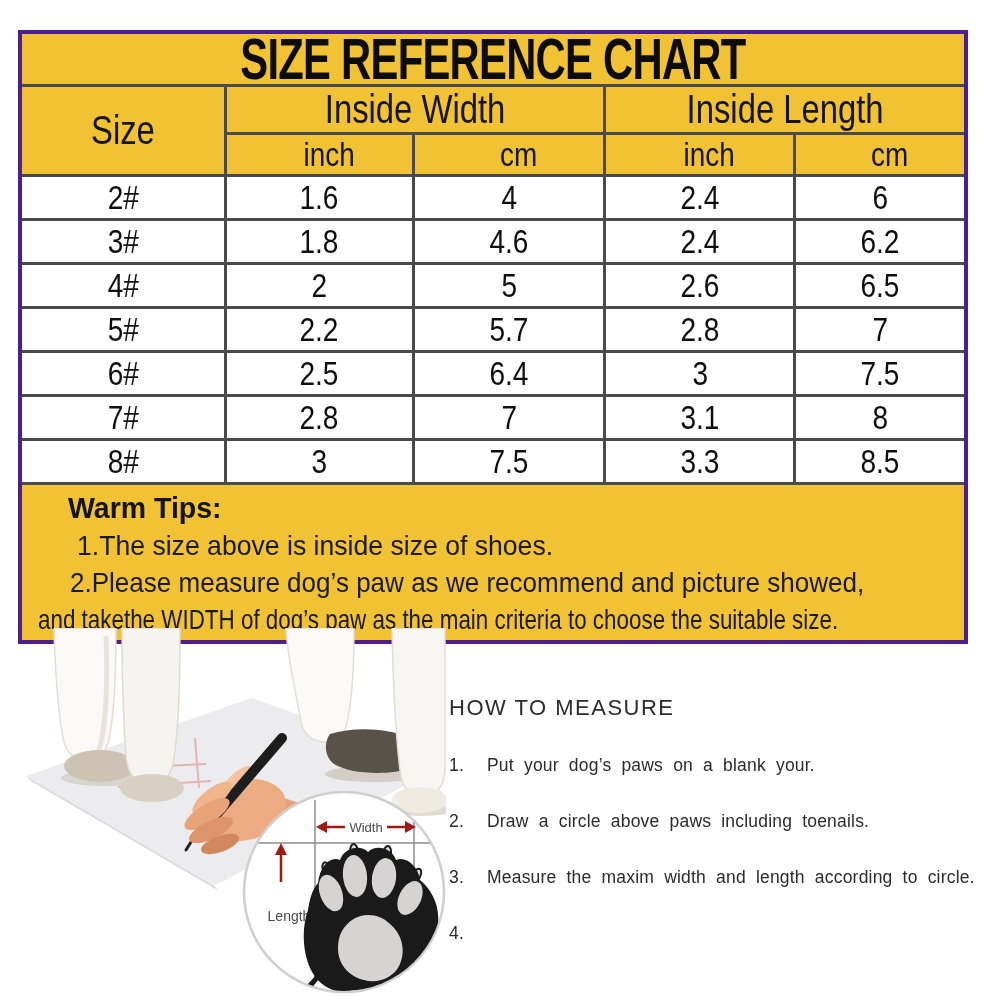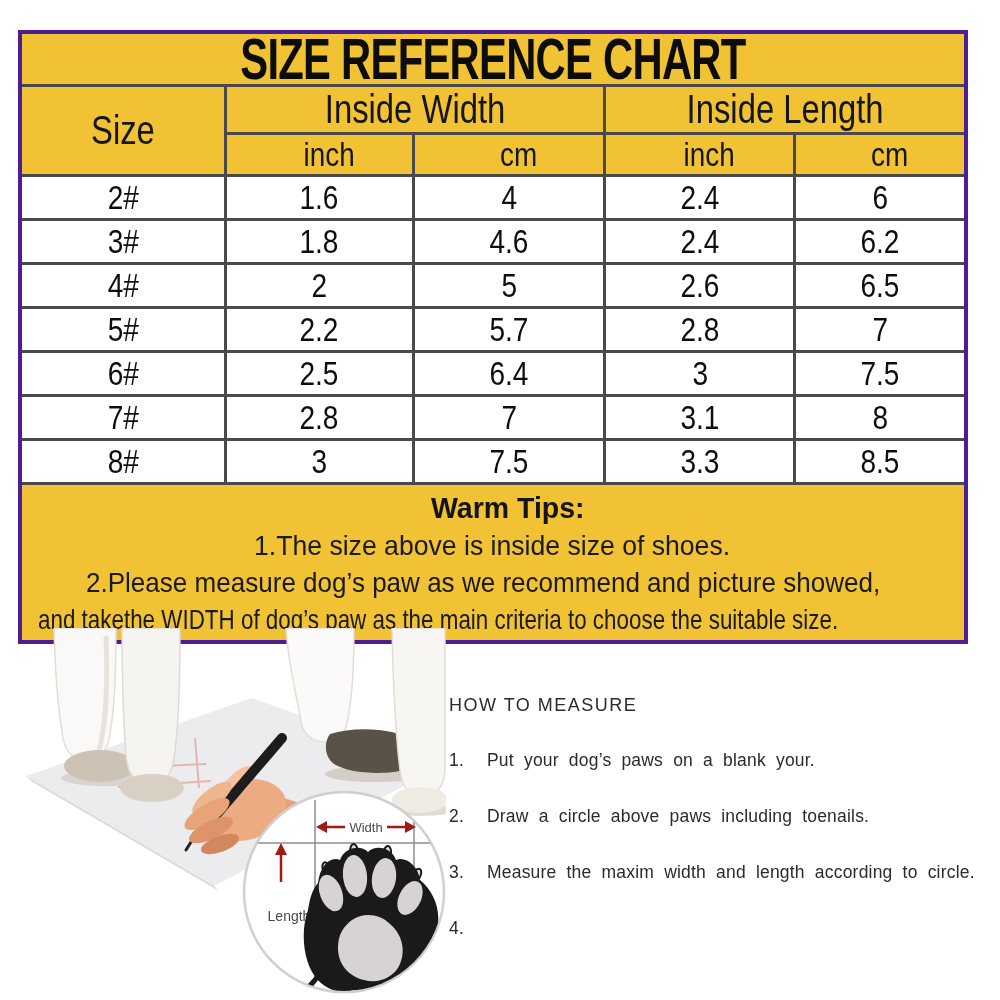"Warm Tips:" .tip-line { text-align: center -> none }
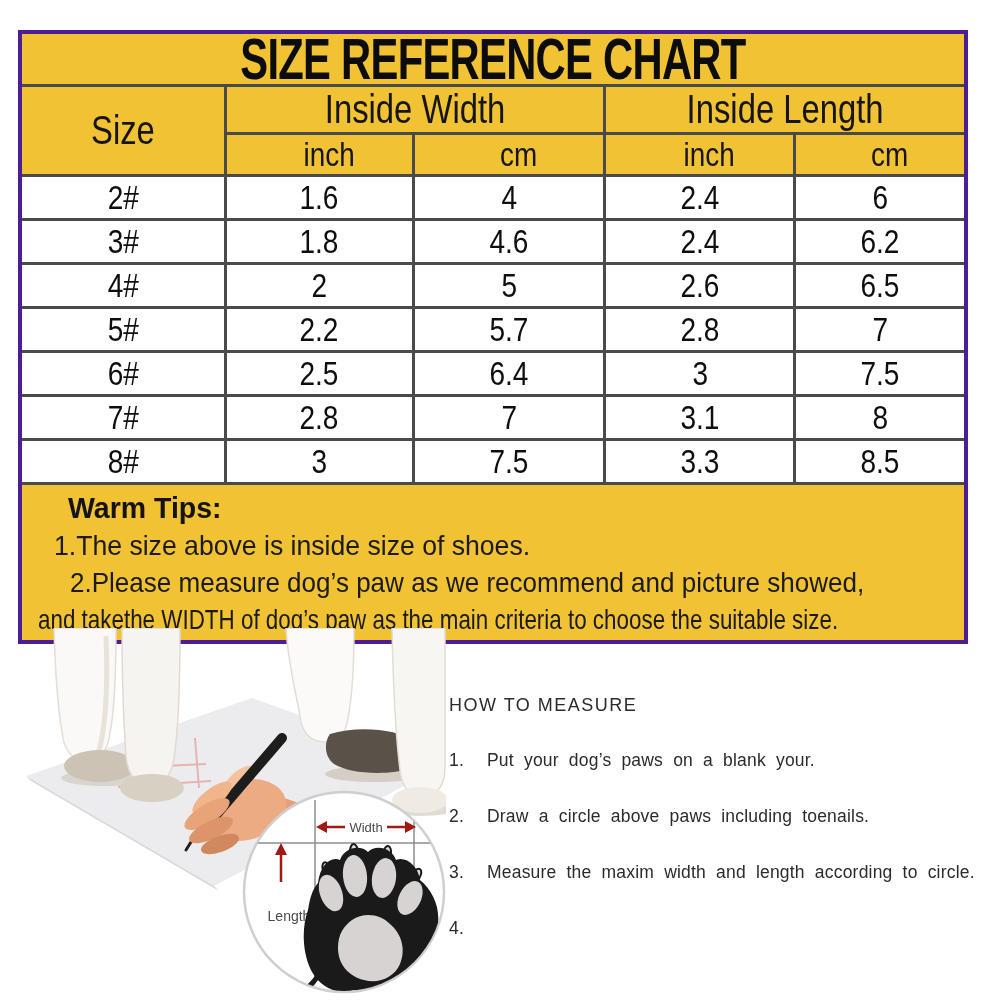"1.The size above is inside" .tl1 { margin-left: none -> 31px; padding-left: 32px -> 24px }
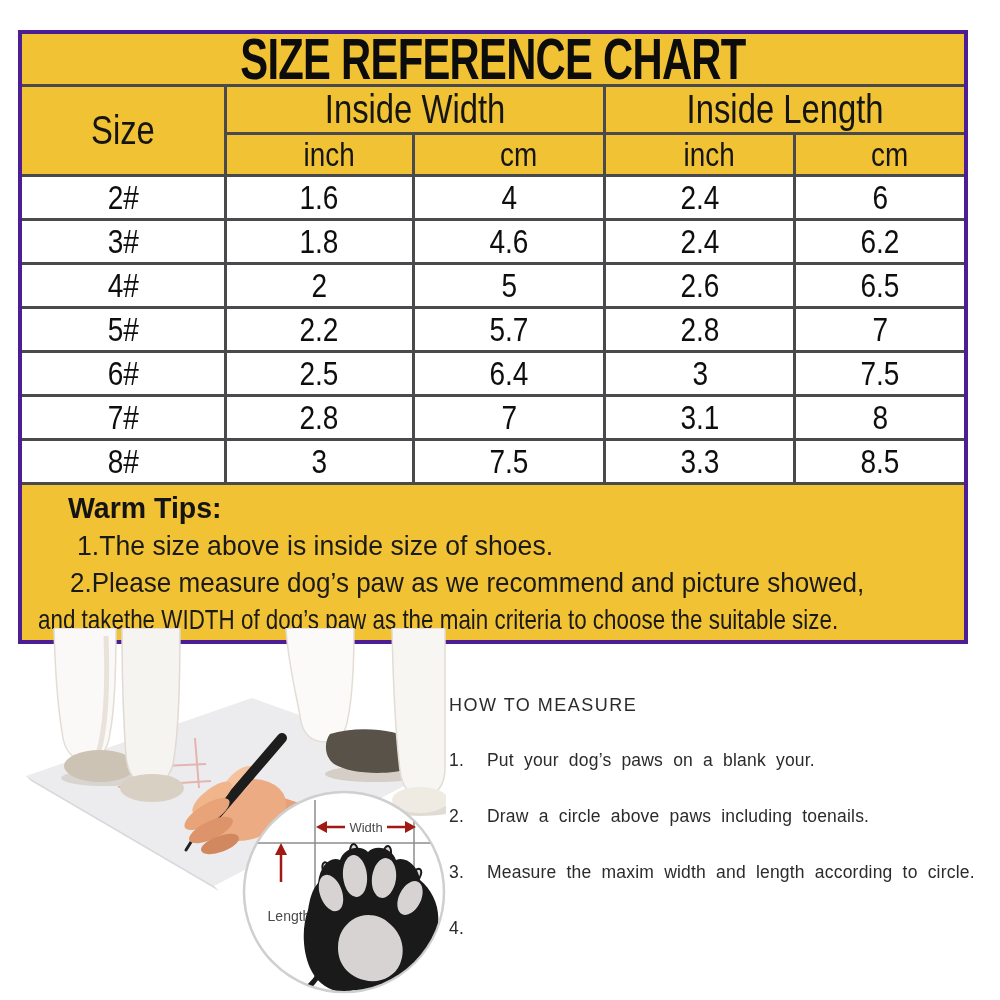"HOW TO MEASURE" .howto-heading { font-size: 18px -> 22px }
